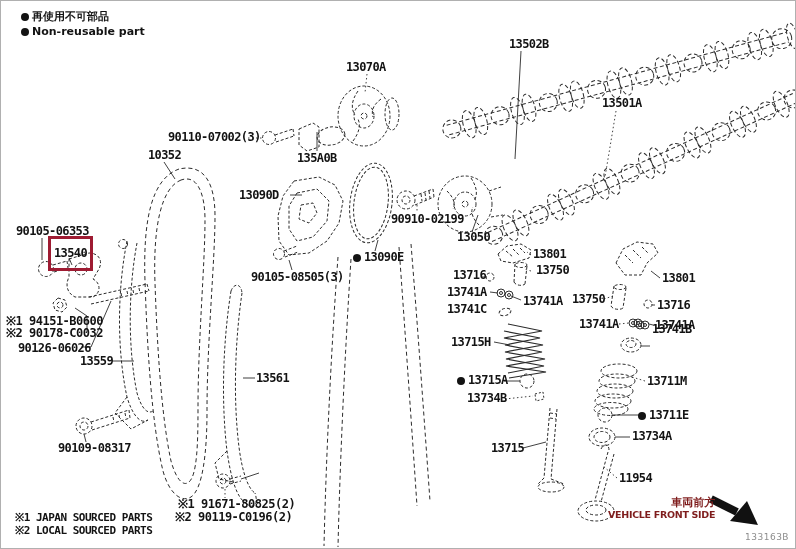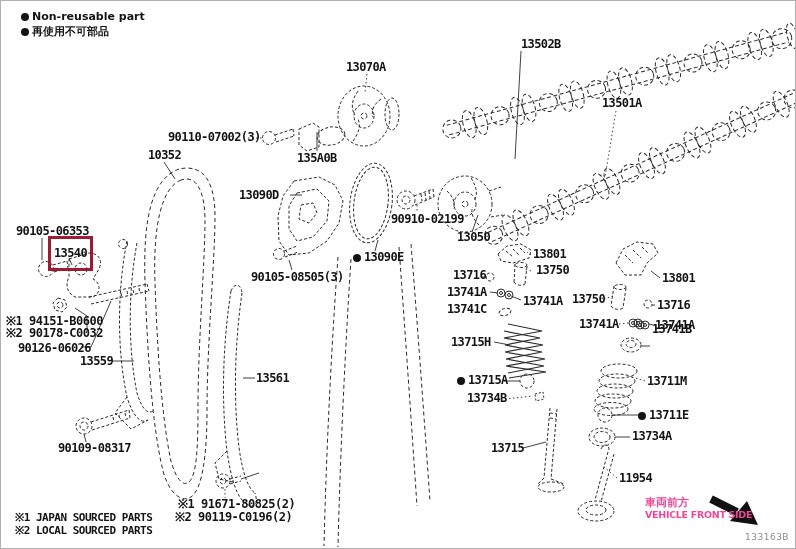"Non-reusable part" div.legend-row { order: before "再使用不可部品" -> after "再使用不可部品" }
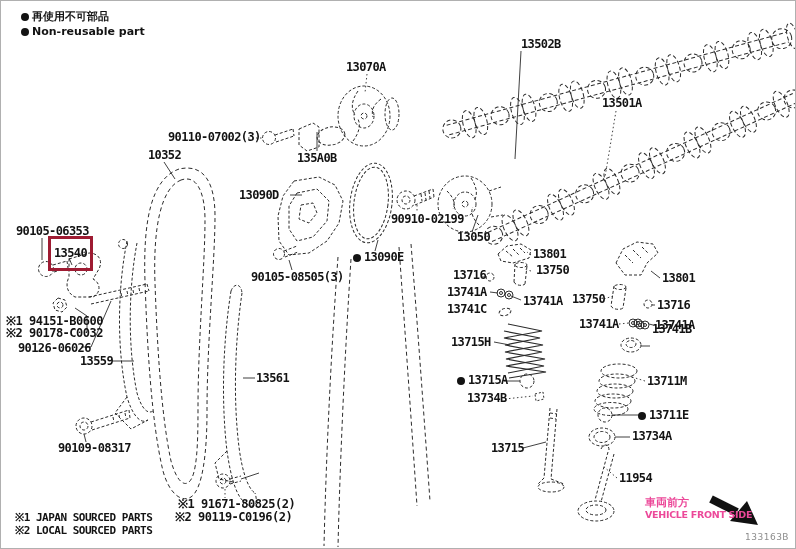"13502B" div.label { left: 520px -> 508px }
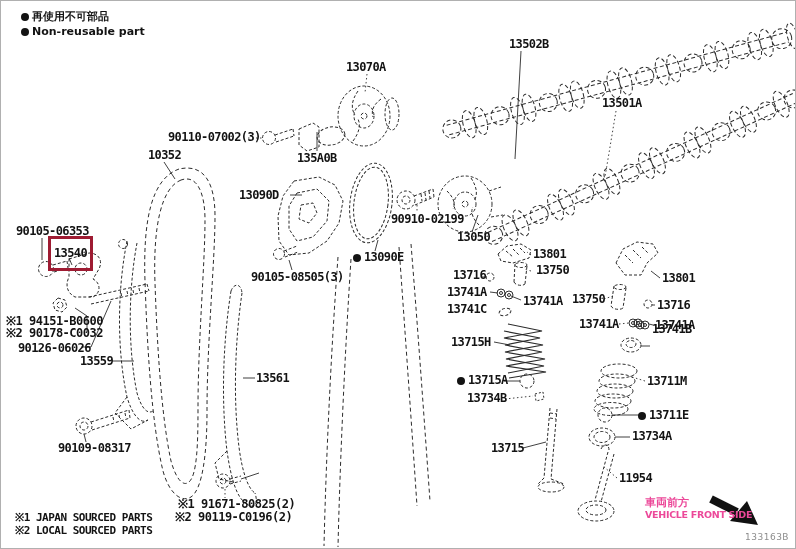"車両前方" .front-indicator { color: #ec4899 -> #7f1d1d; left: 644px -> 607px; text-align: none -> right }
